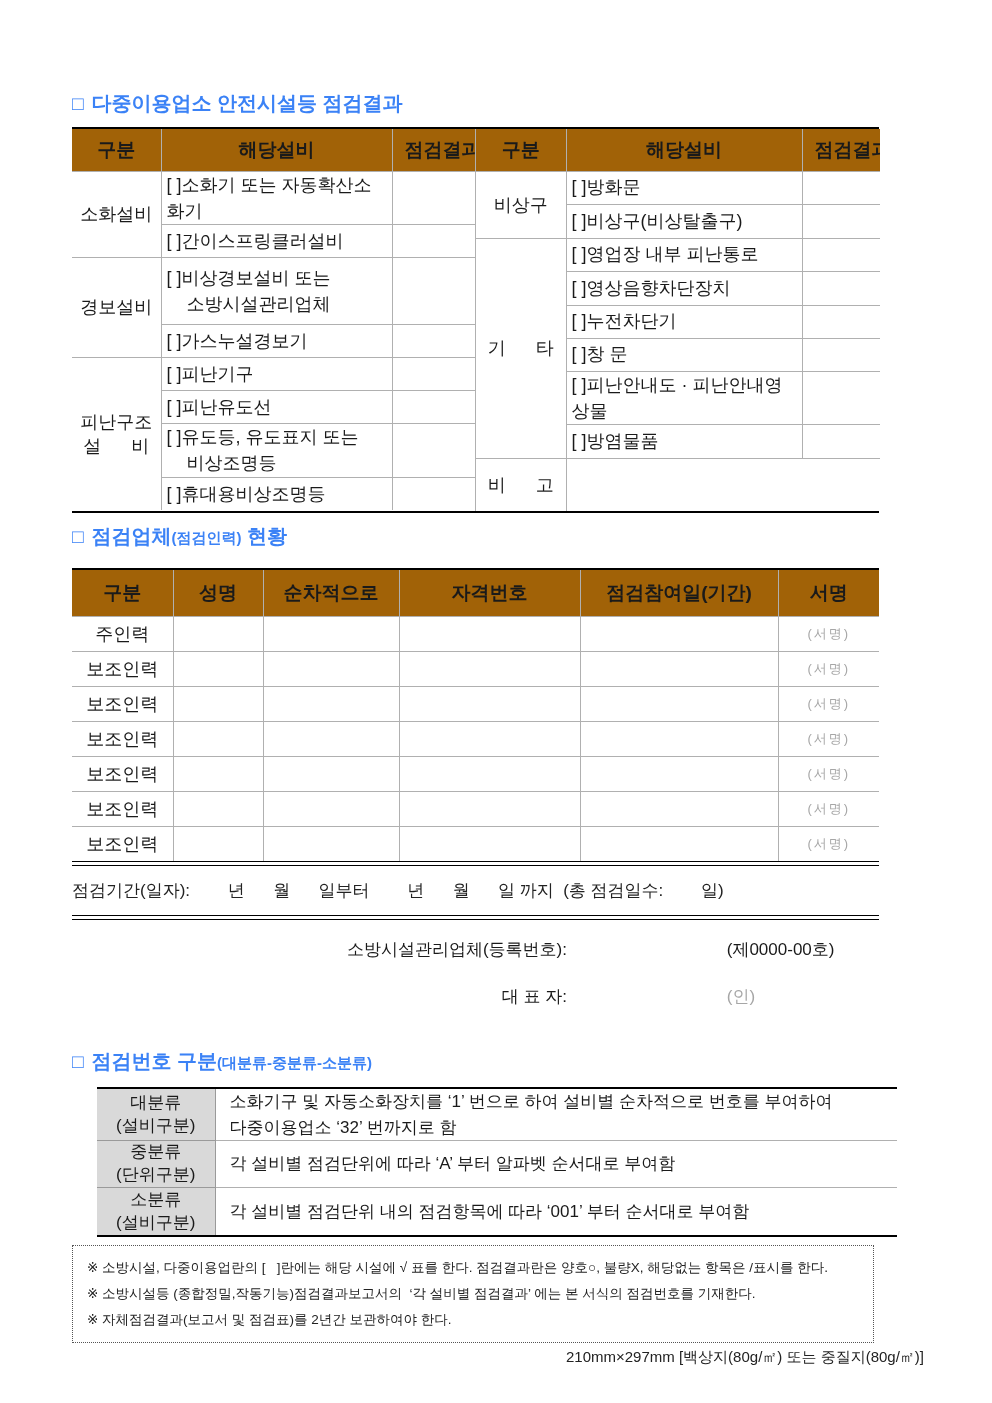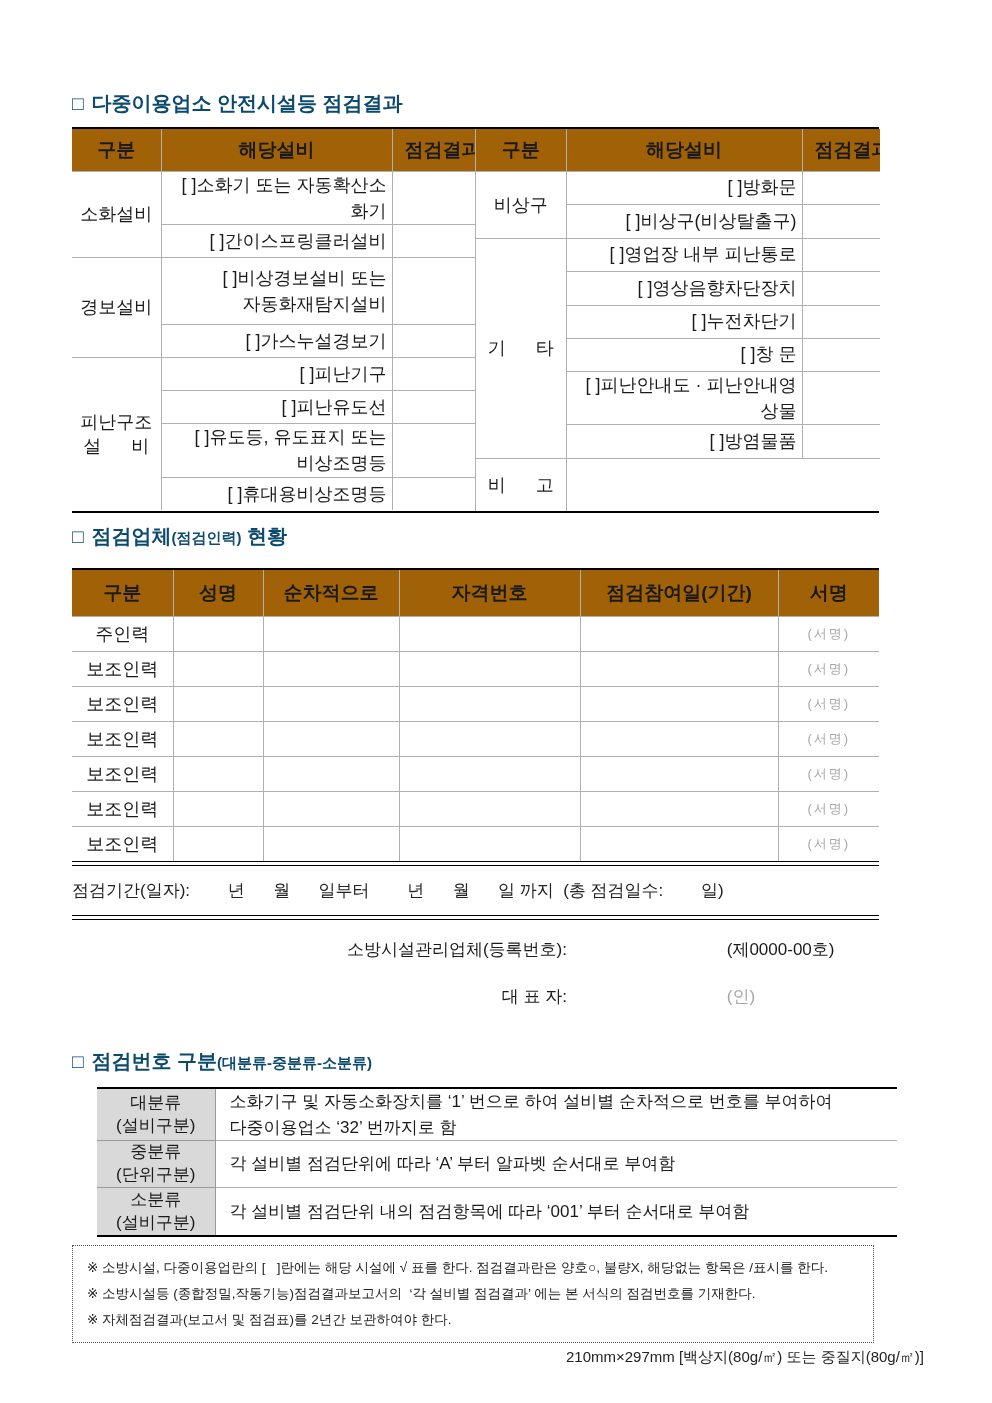"□ 다중이용업소 안전시설등 점검결과" .sec-title { color: #0c4a6e -> #3b82f6 }
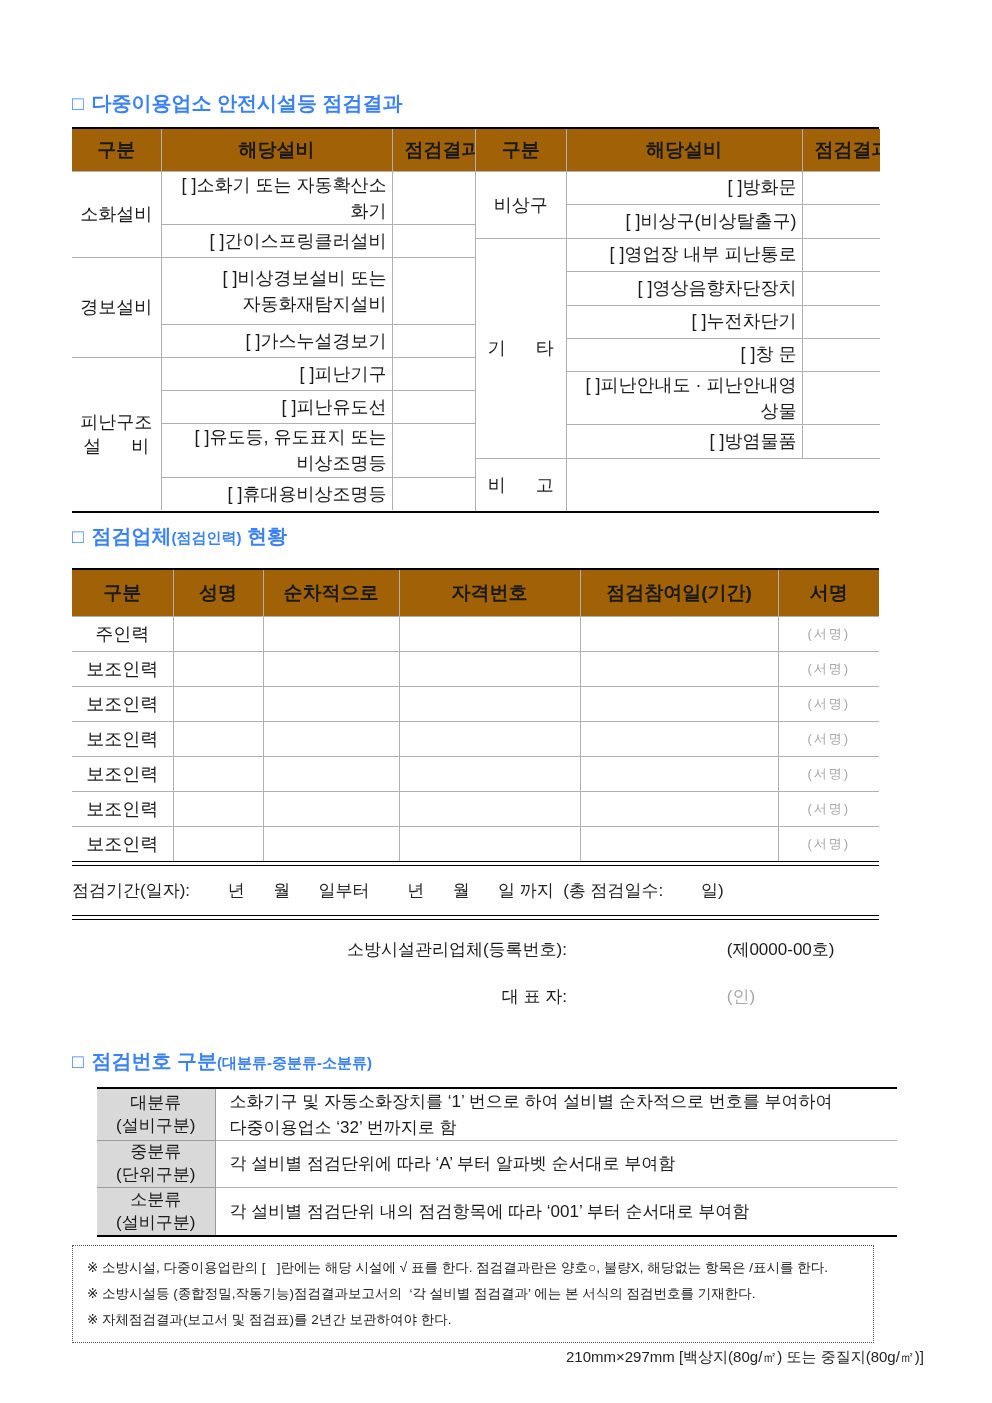"[ ]소화기 또는 자동확산소화기" .item { text-align: right -> none }
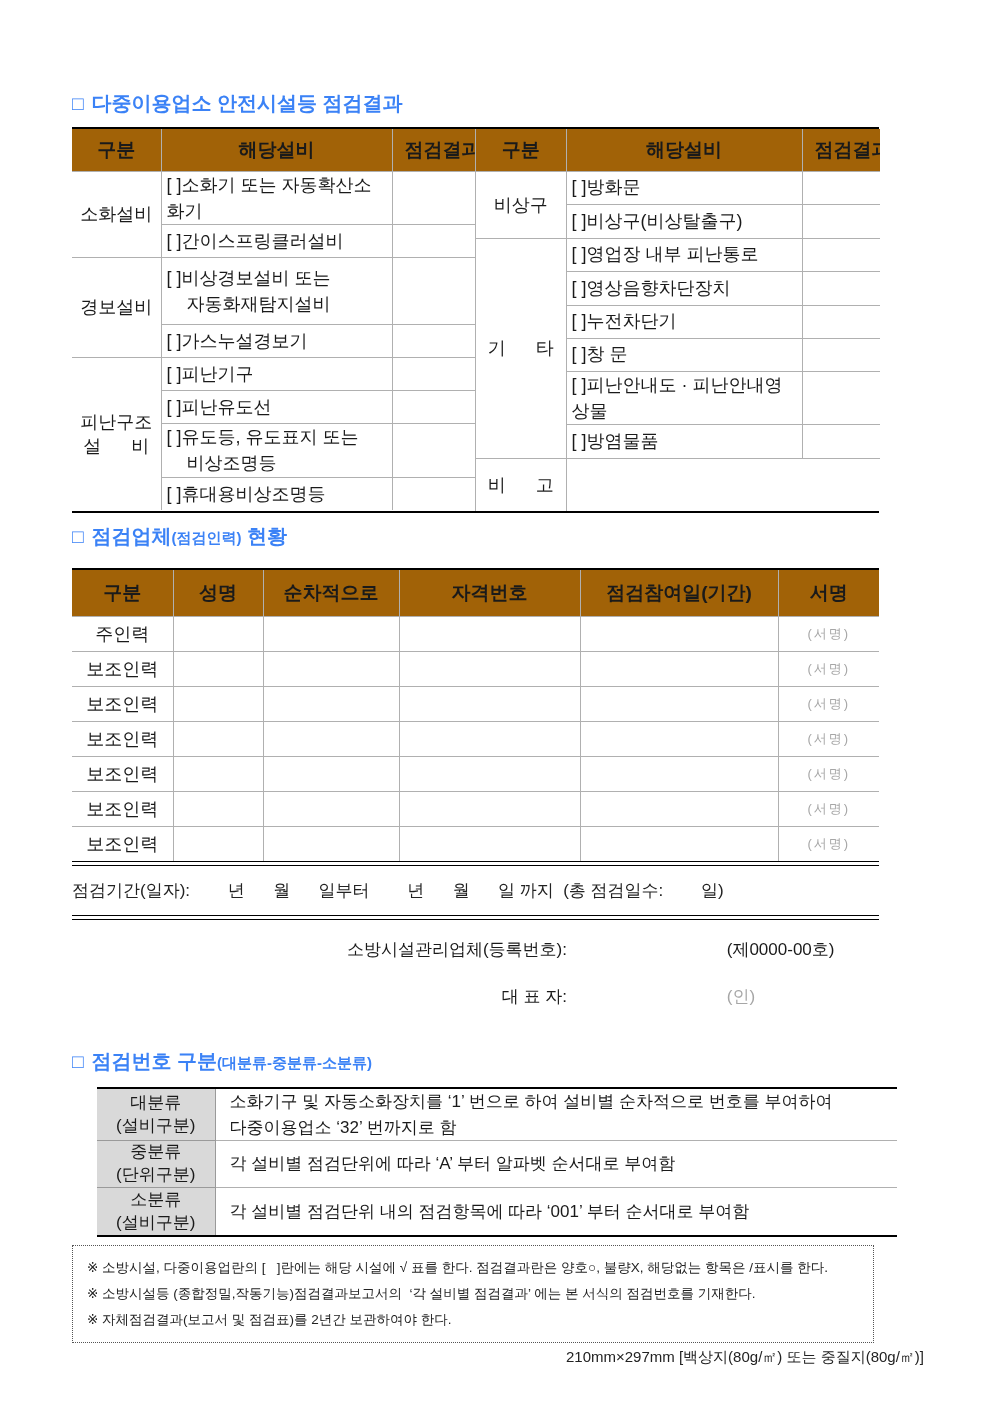"[ ]비상경보설비 또는" td.item { text: 자동화재탐지설비 -> 소방시설관리업체 }
